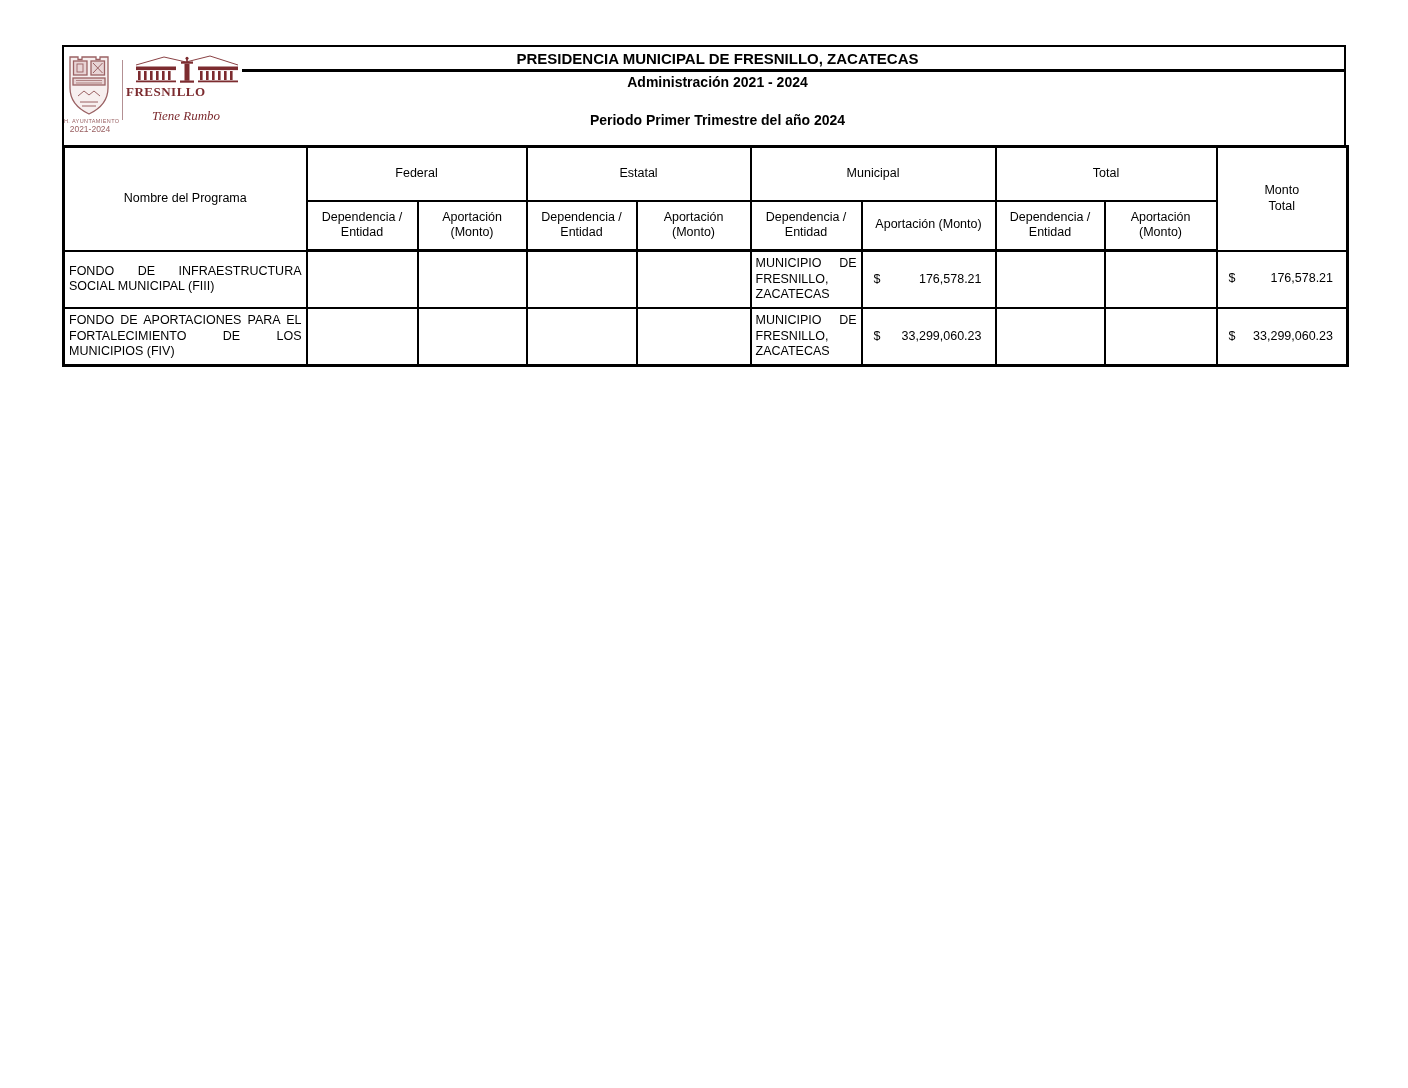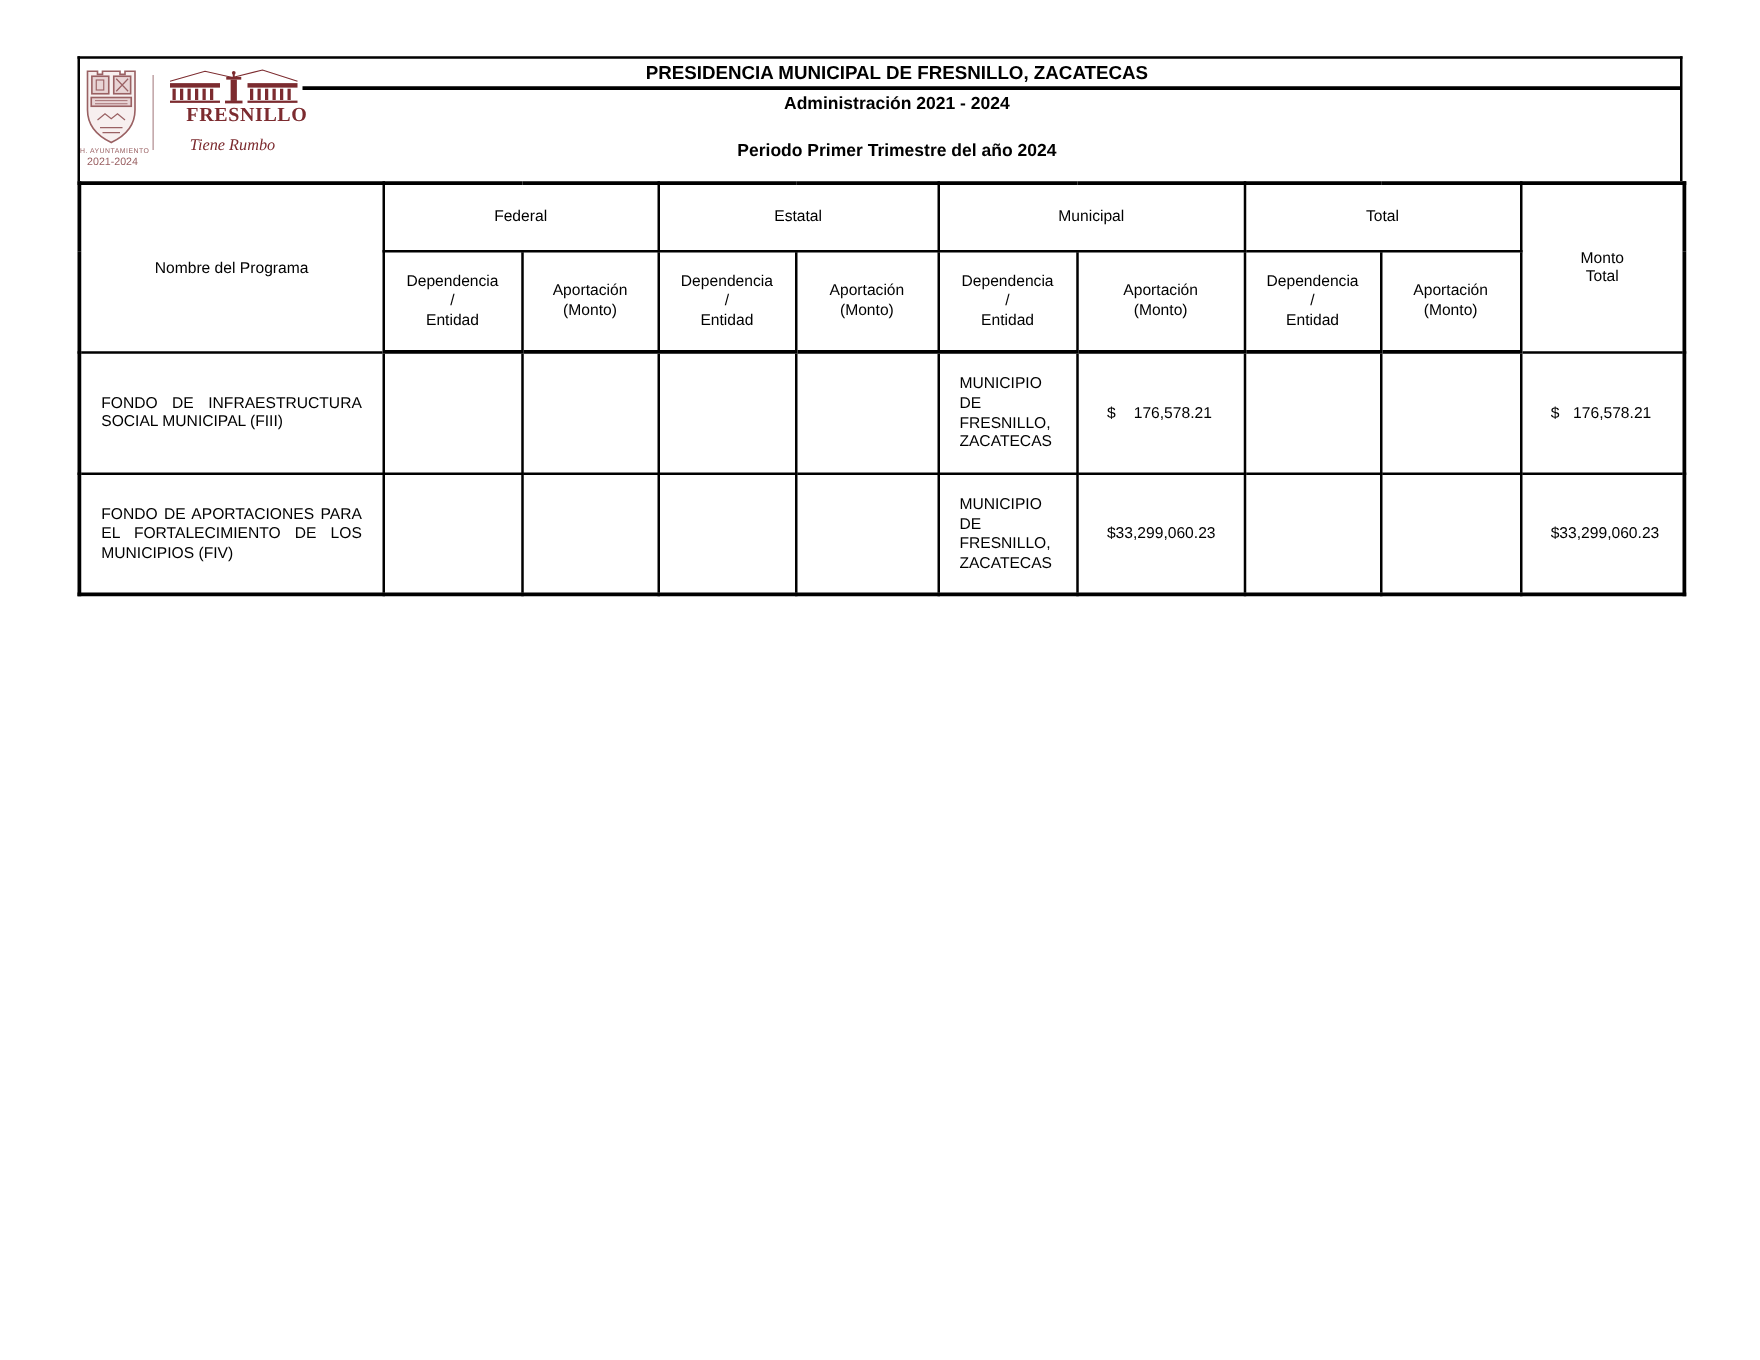"FRESNILLO" .brand { font-size: 16px -> 13px; text-align: right -> left }
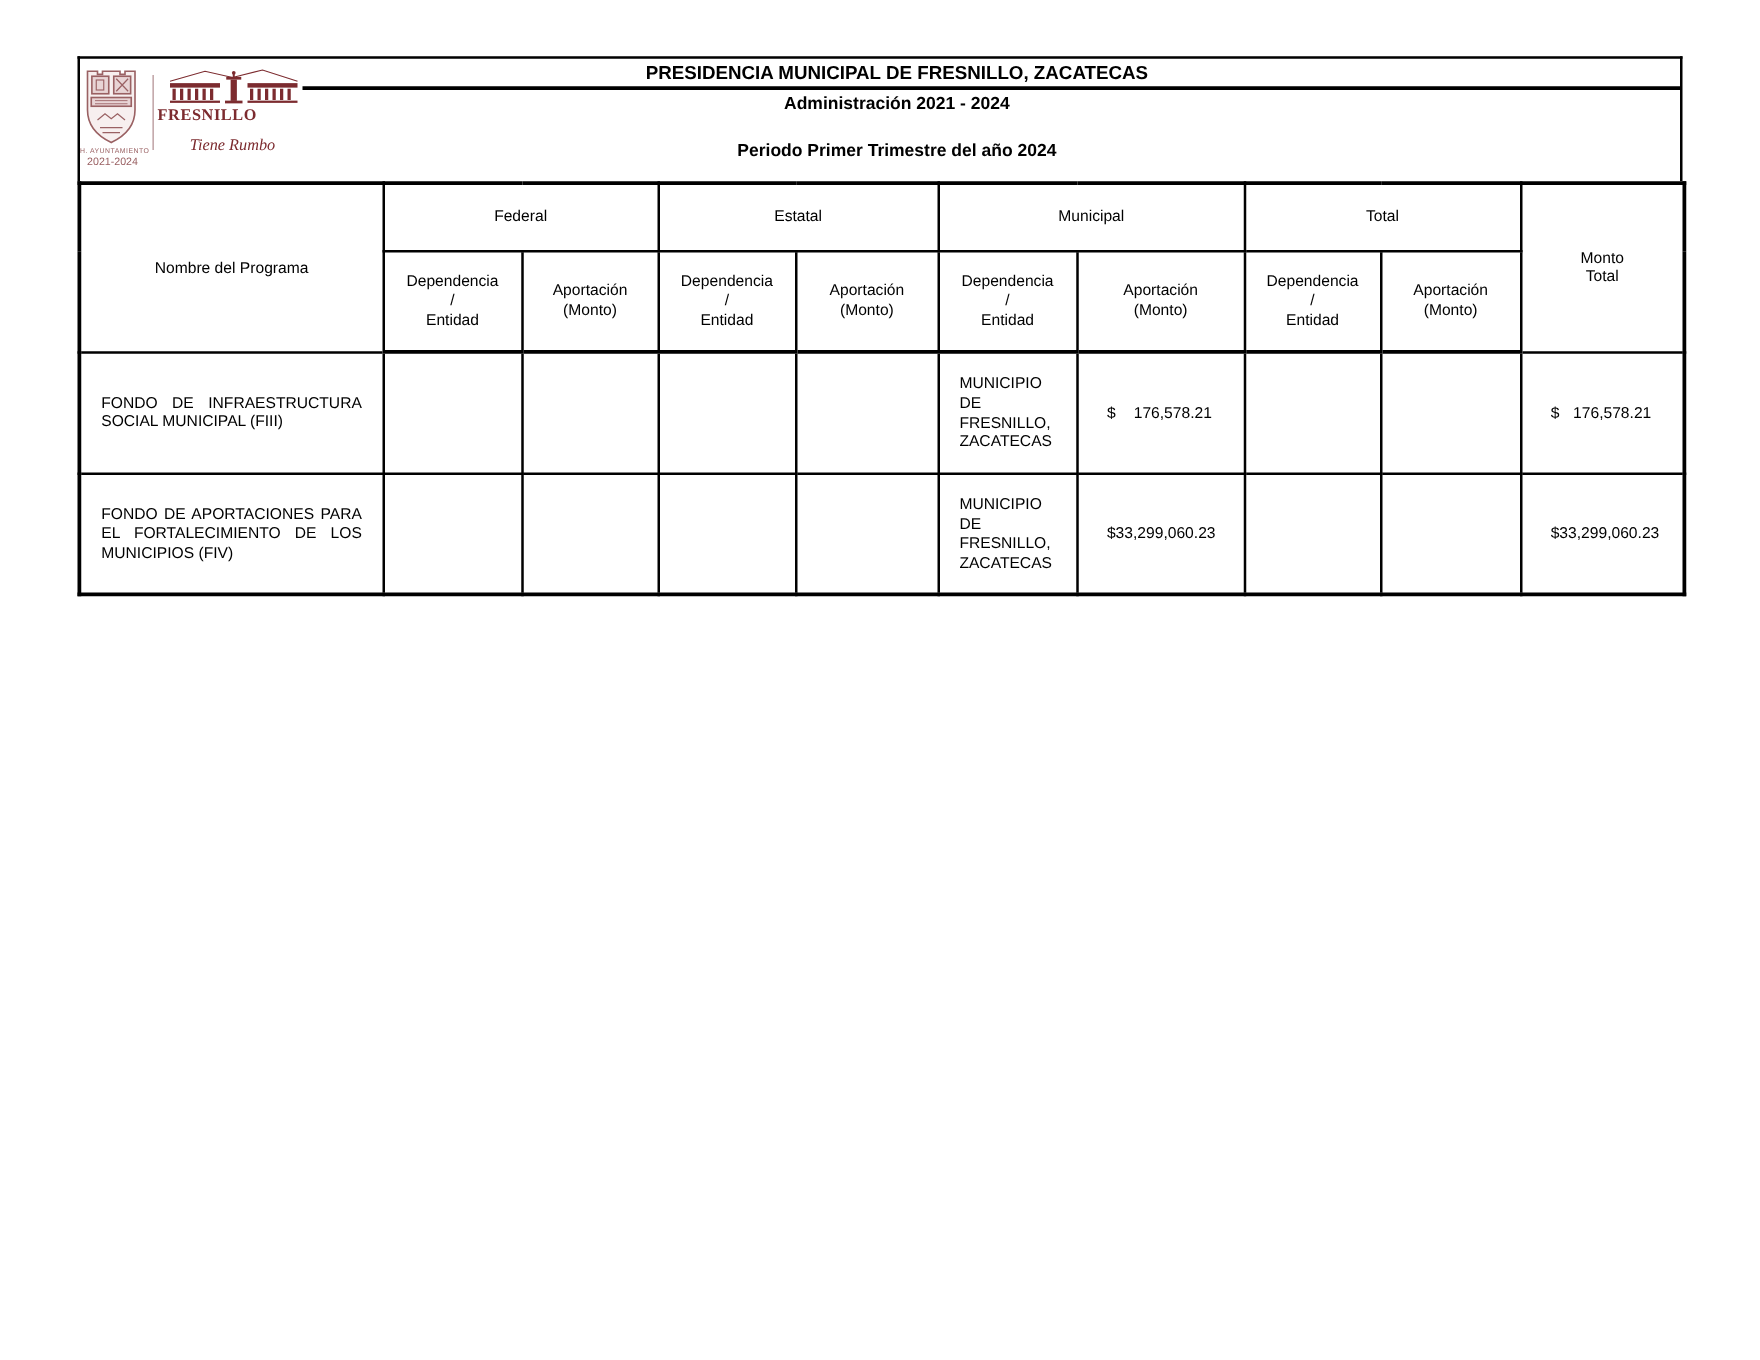"Federal" table.report td { padding: 16px -> 4px }
